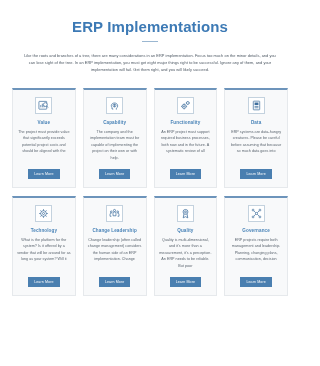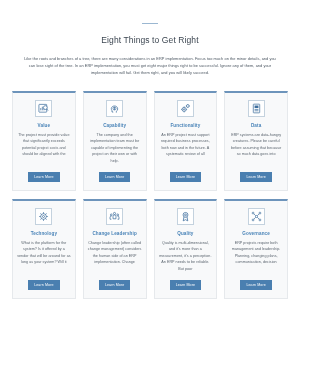"ERP Implementations" div.page-title { html: none -> <div>ERP Implementations</div> }
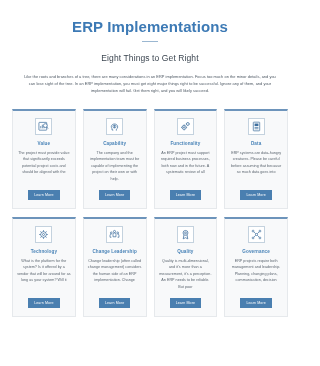"Eight Things to Get Right" div.subtitle { html: <div>Eight Things to Get Right</div> -> none }
